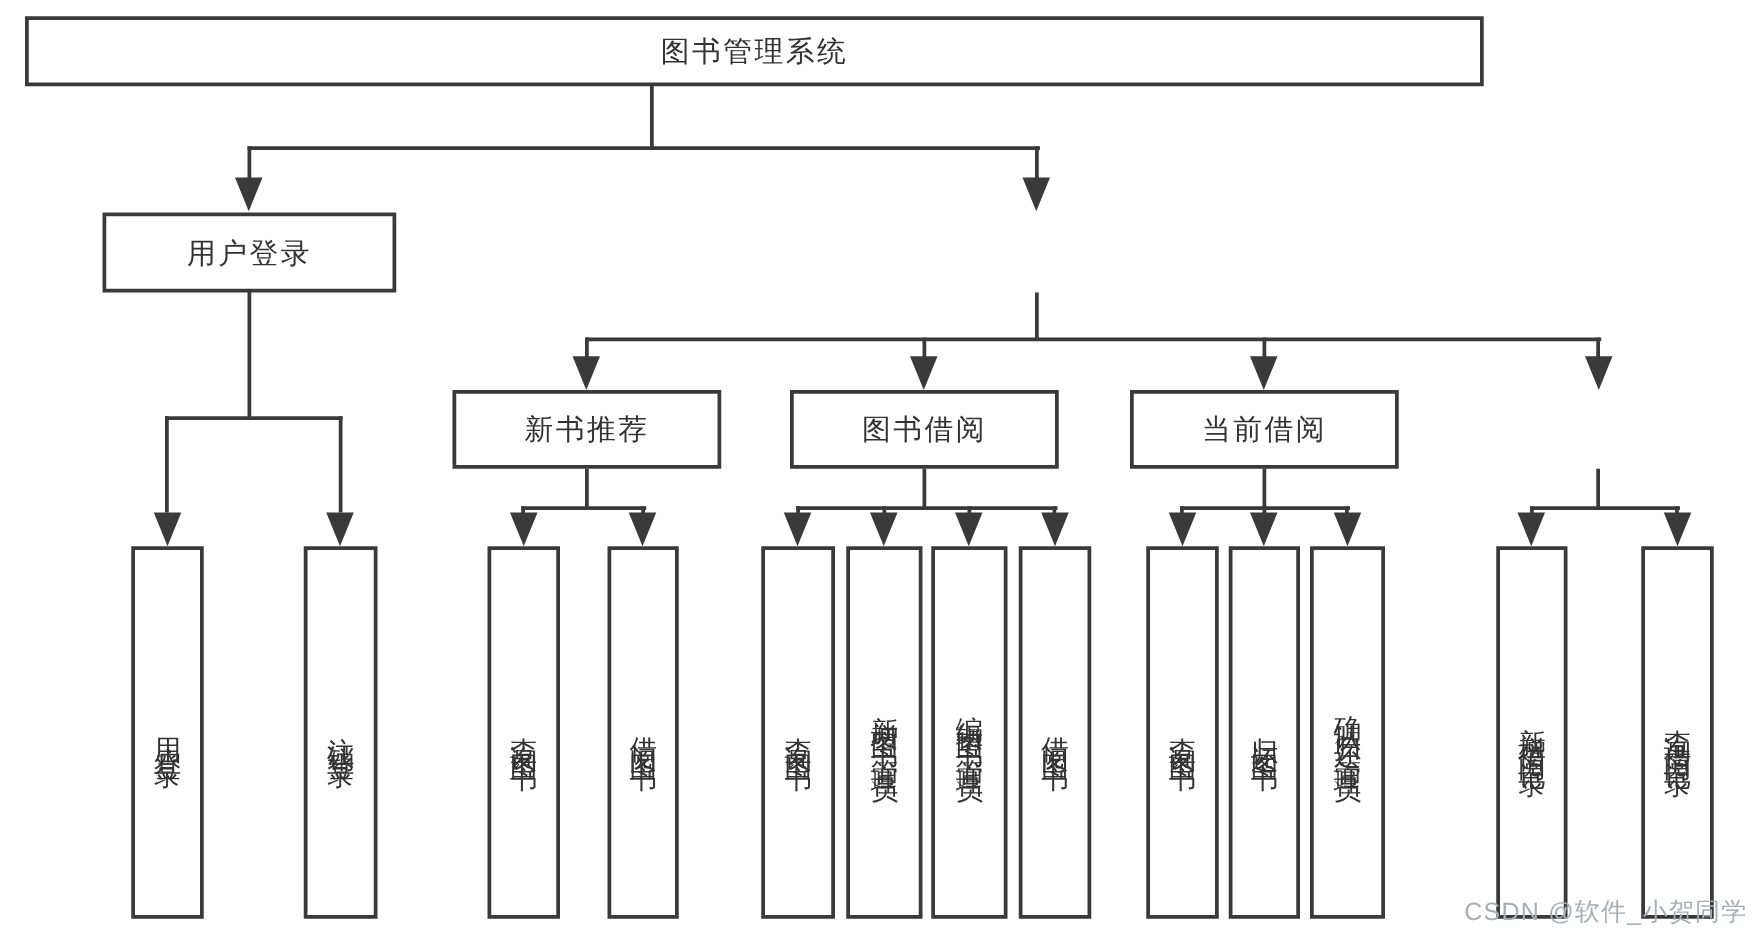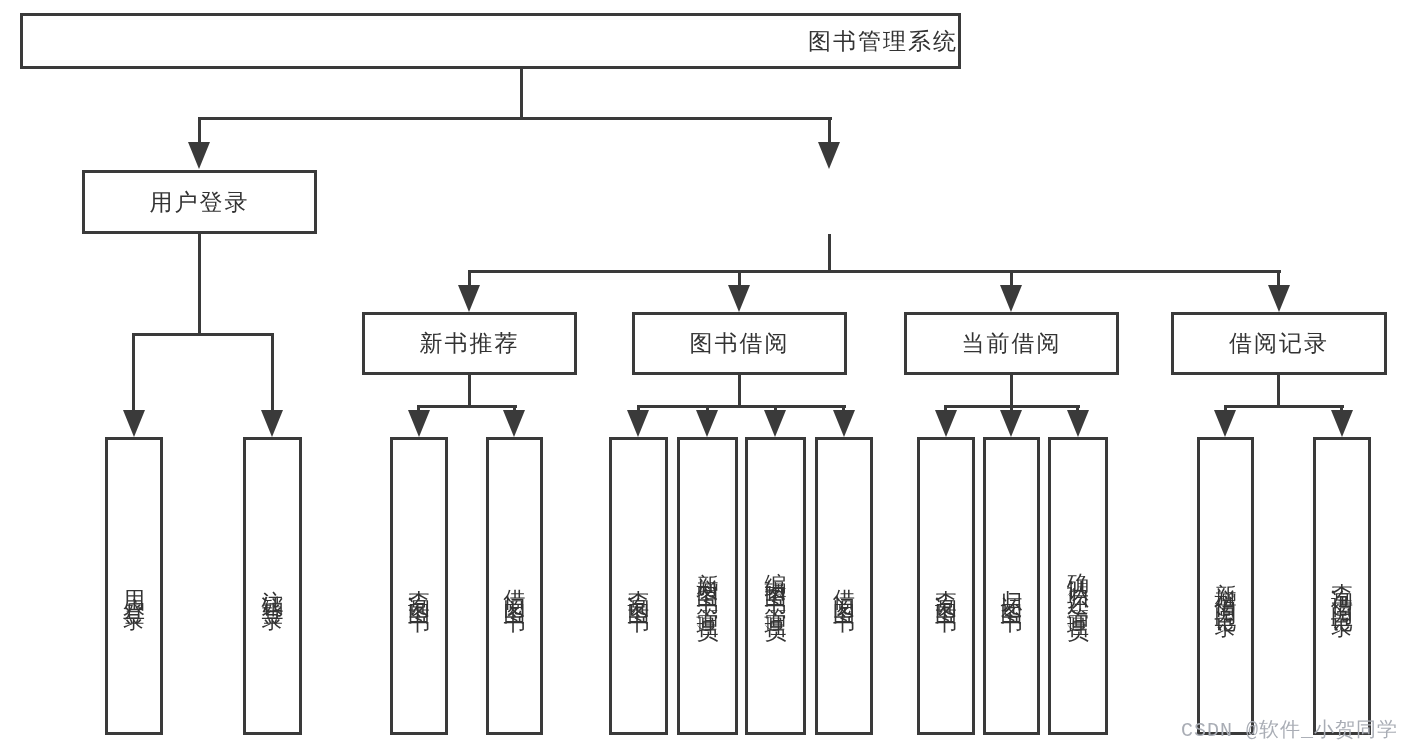"图书管理系统" div.node { justify-content: flex-end -> none; width: 941px -> 1167px }
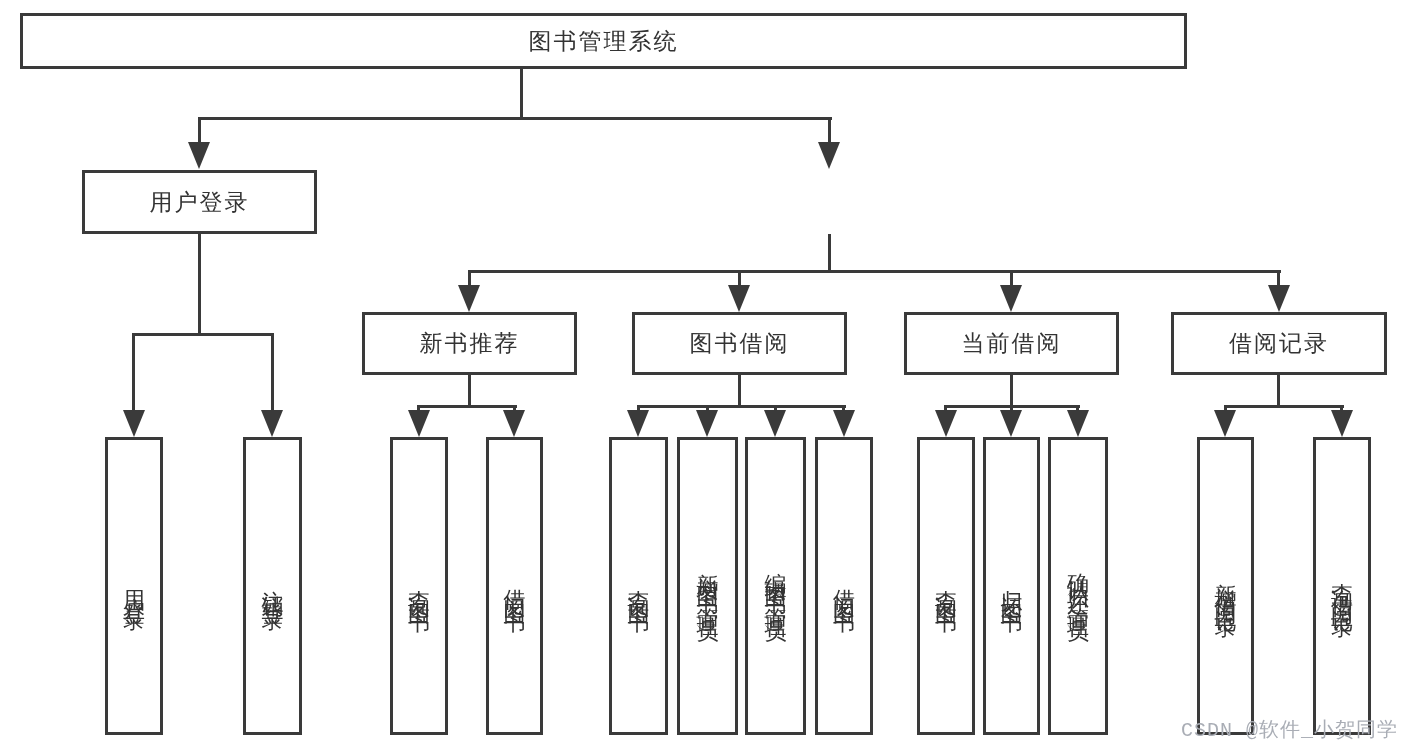"借阅记录" div.node { html: <div> <span>借阅记录</span> </div> -> none }
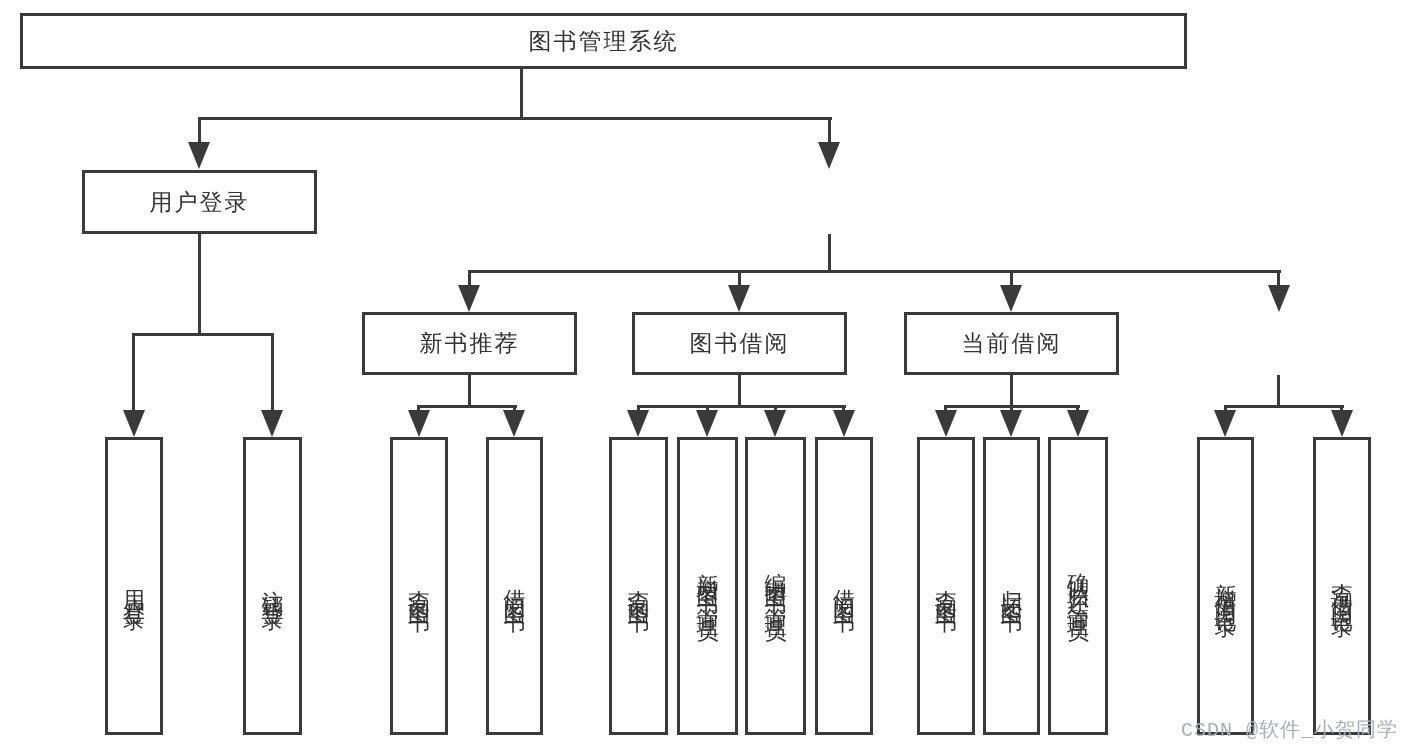"CSDN @软件_小贺同学" .watermark { font-family: Liberation Mono, monospace -> none }
